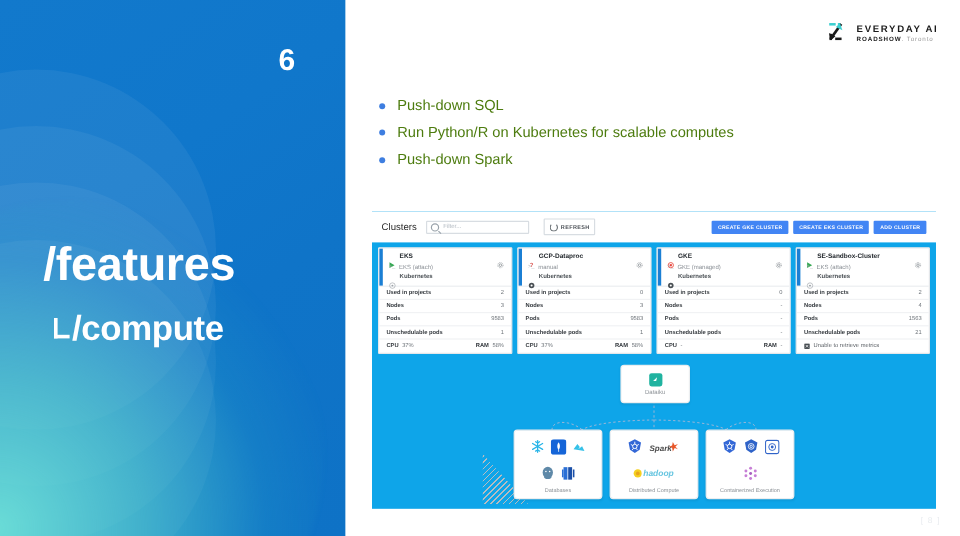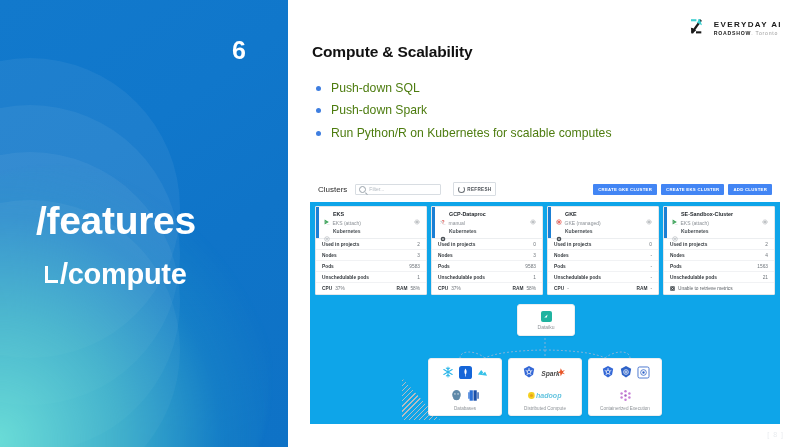"Compute & Scalability" div.heading { html: <div>Compute &amp; Scalability</div> -> none }
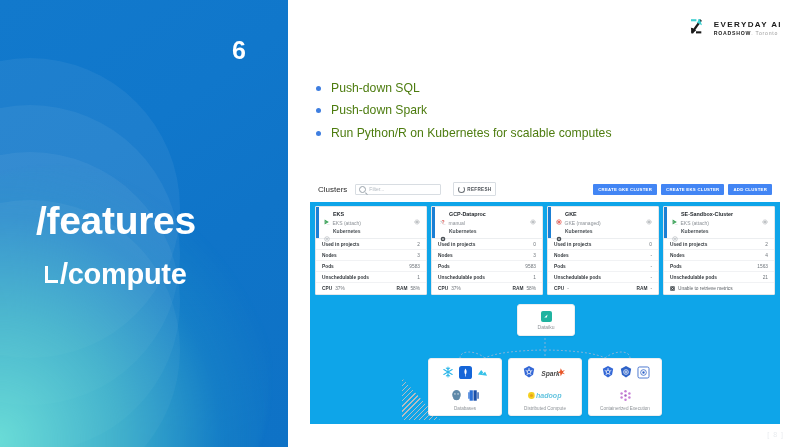"Push-down Spark" li { order: before "Run Python/R on Kubernetes for" -> after "Run Python/R on Kubernetes for" }
